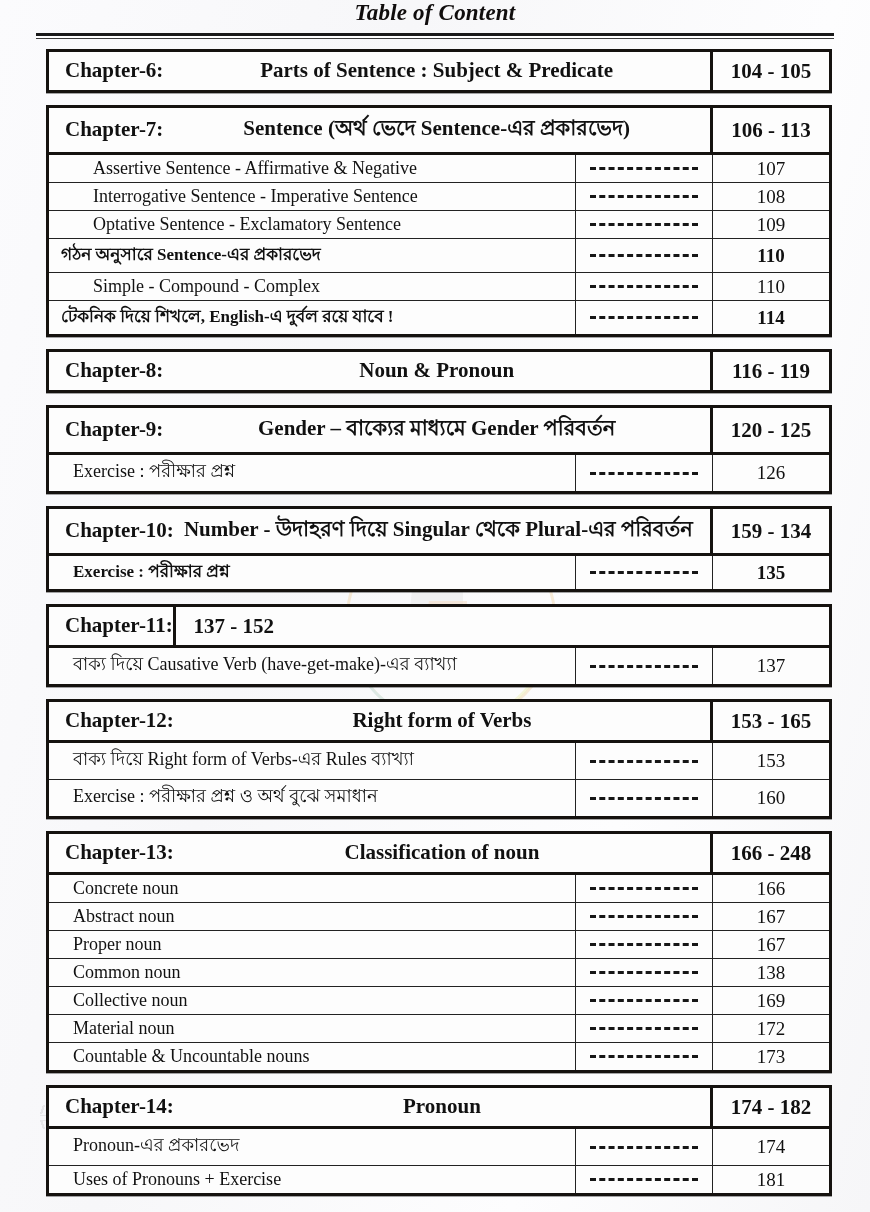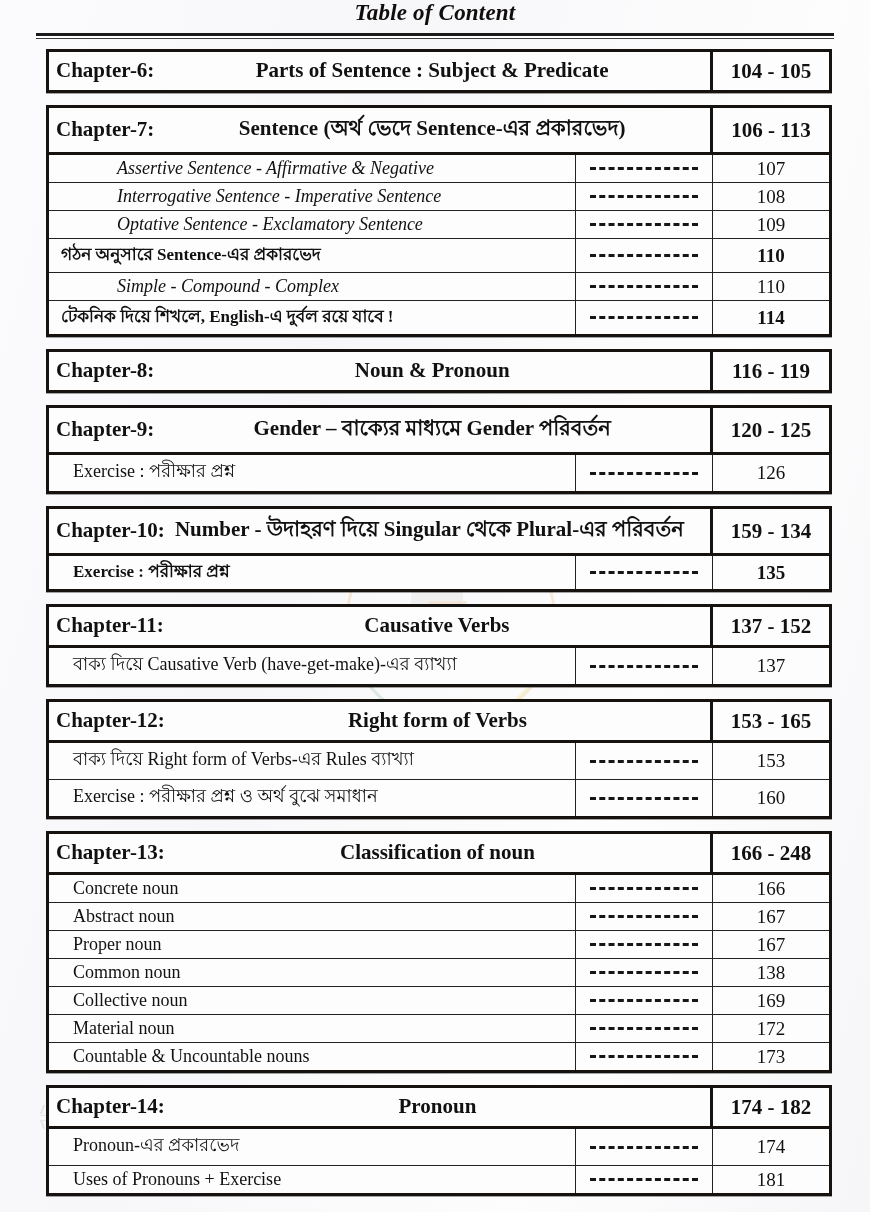"Chapter-6:" .ch-label { padding: 4px 0 5px 7px -> 4px 0 5px 16px }
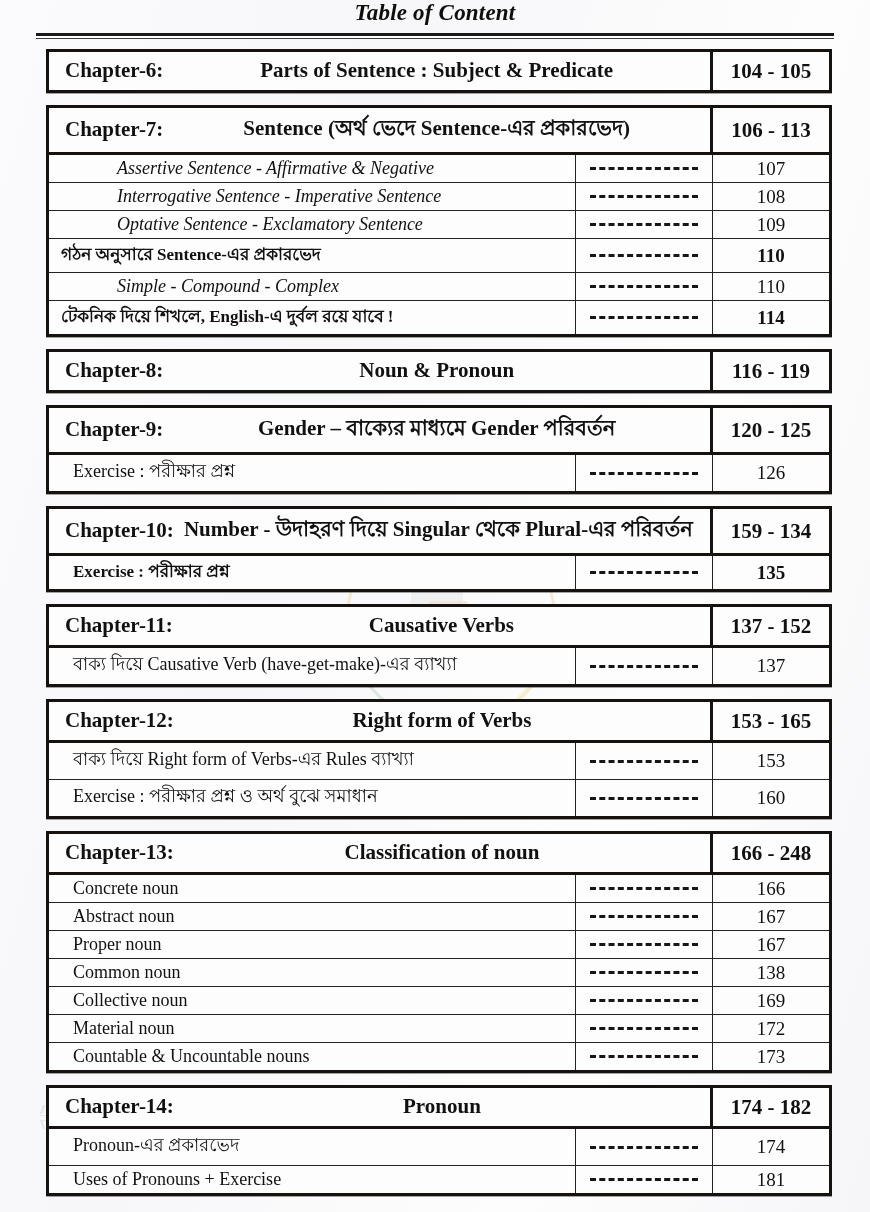"Assertive Sentence - Affirmative &" .sub-text.indent { font-style: italic -> none; padding-left: 68px -> 44px }
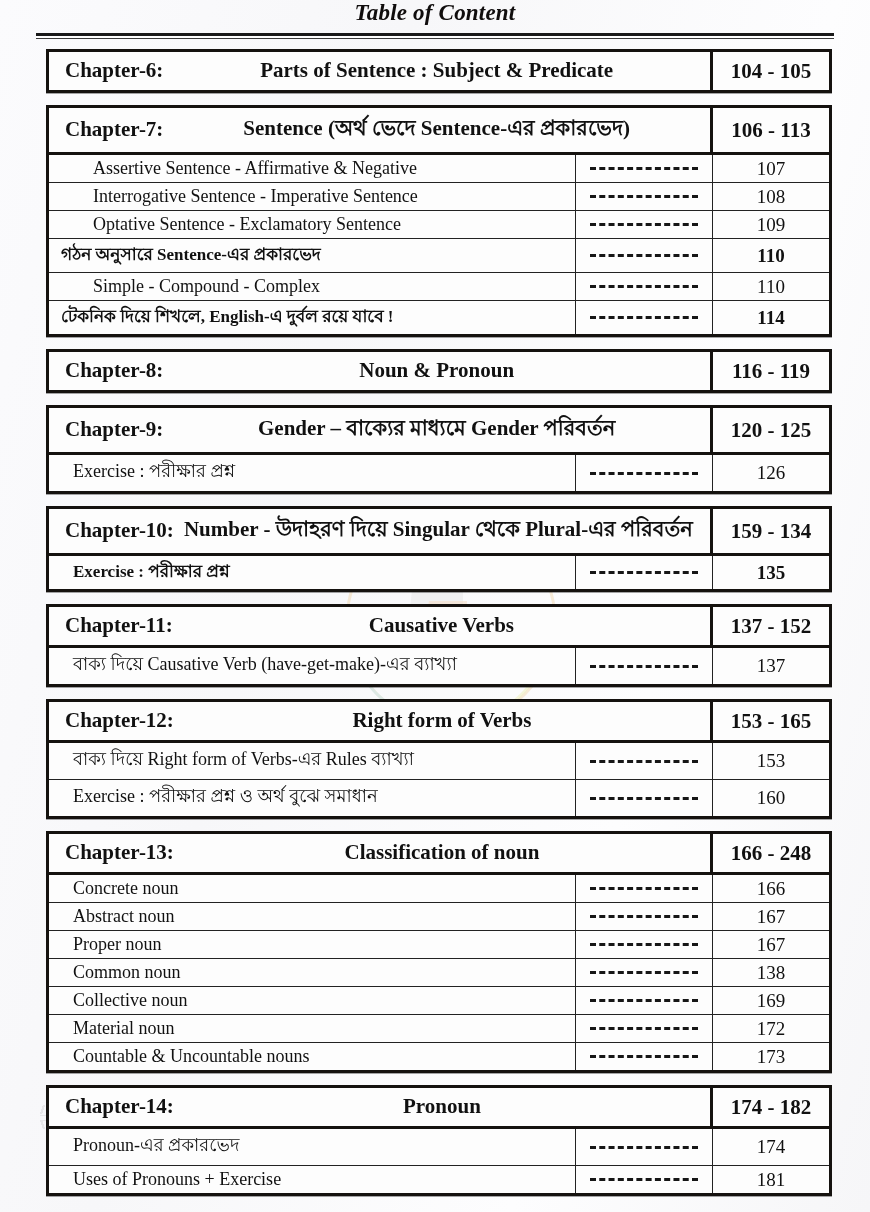"Causative Verbs" div.ch-title { html: <div>Causative Verbs</div> -> none }
